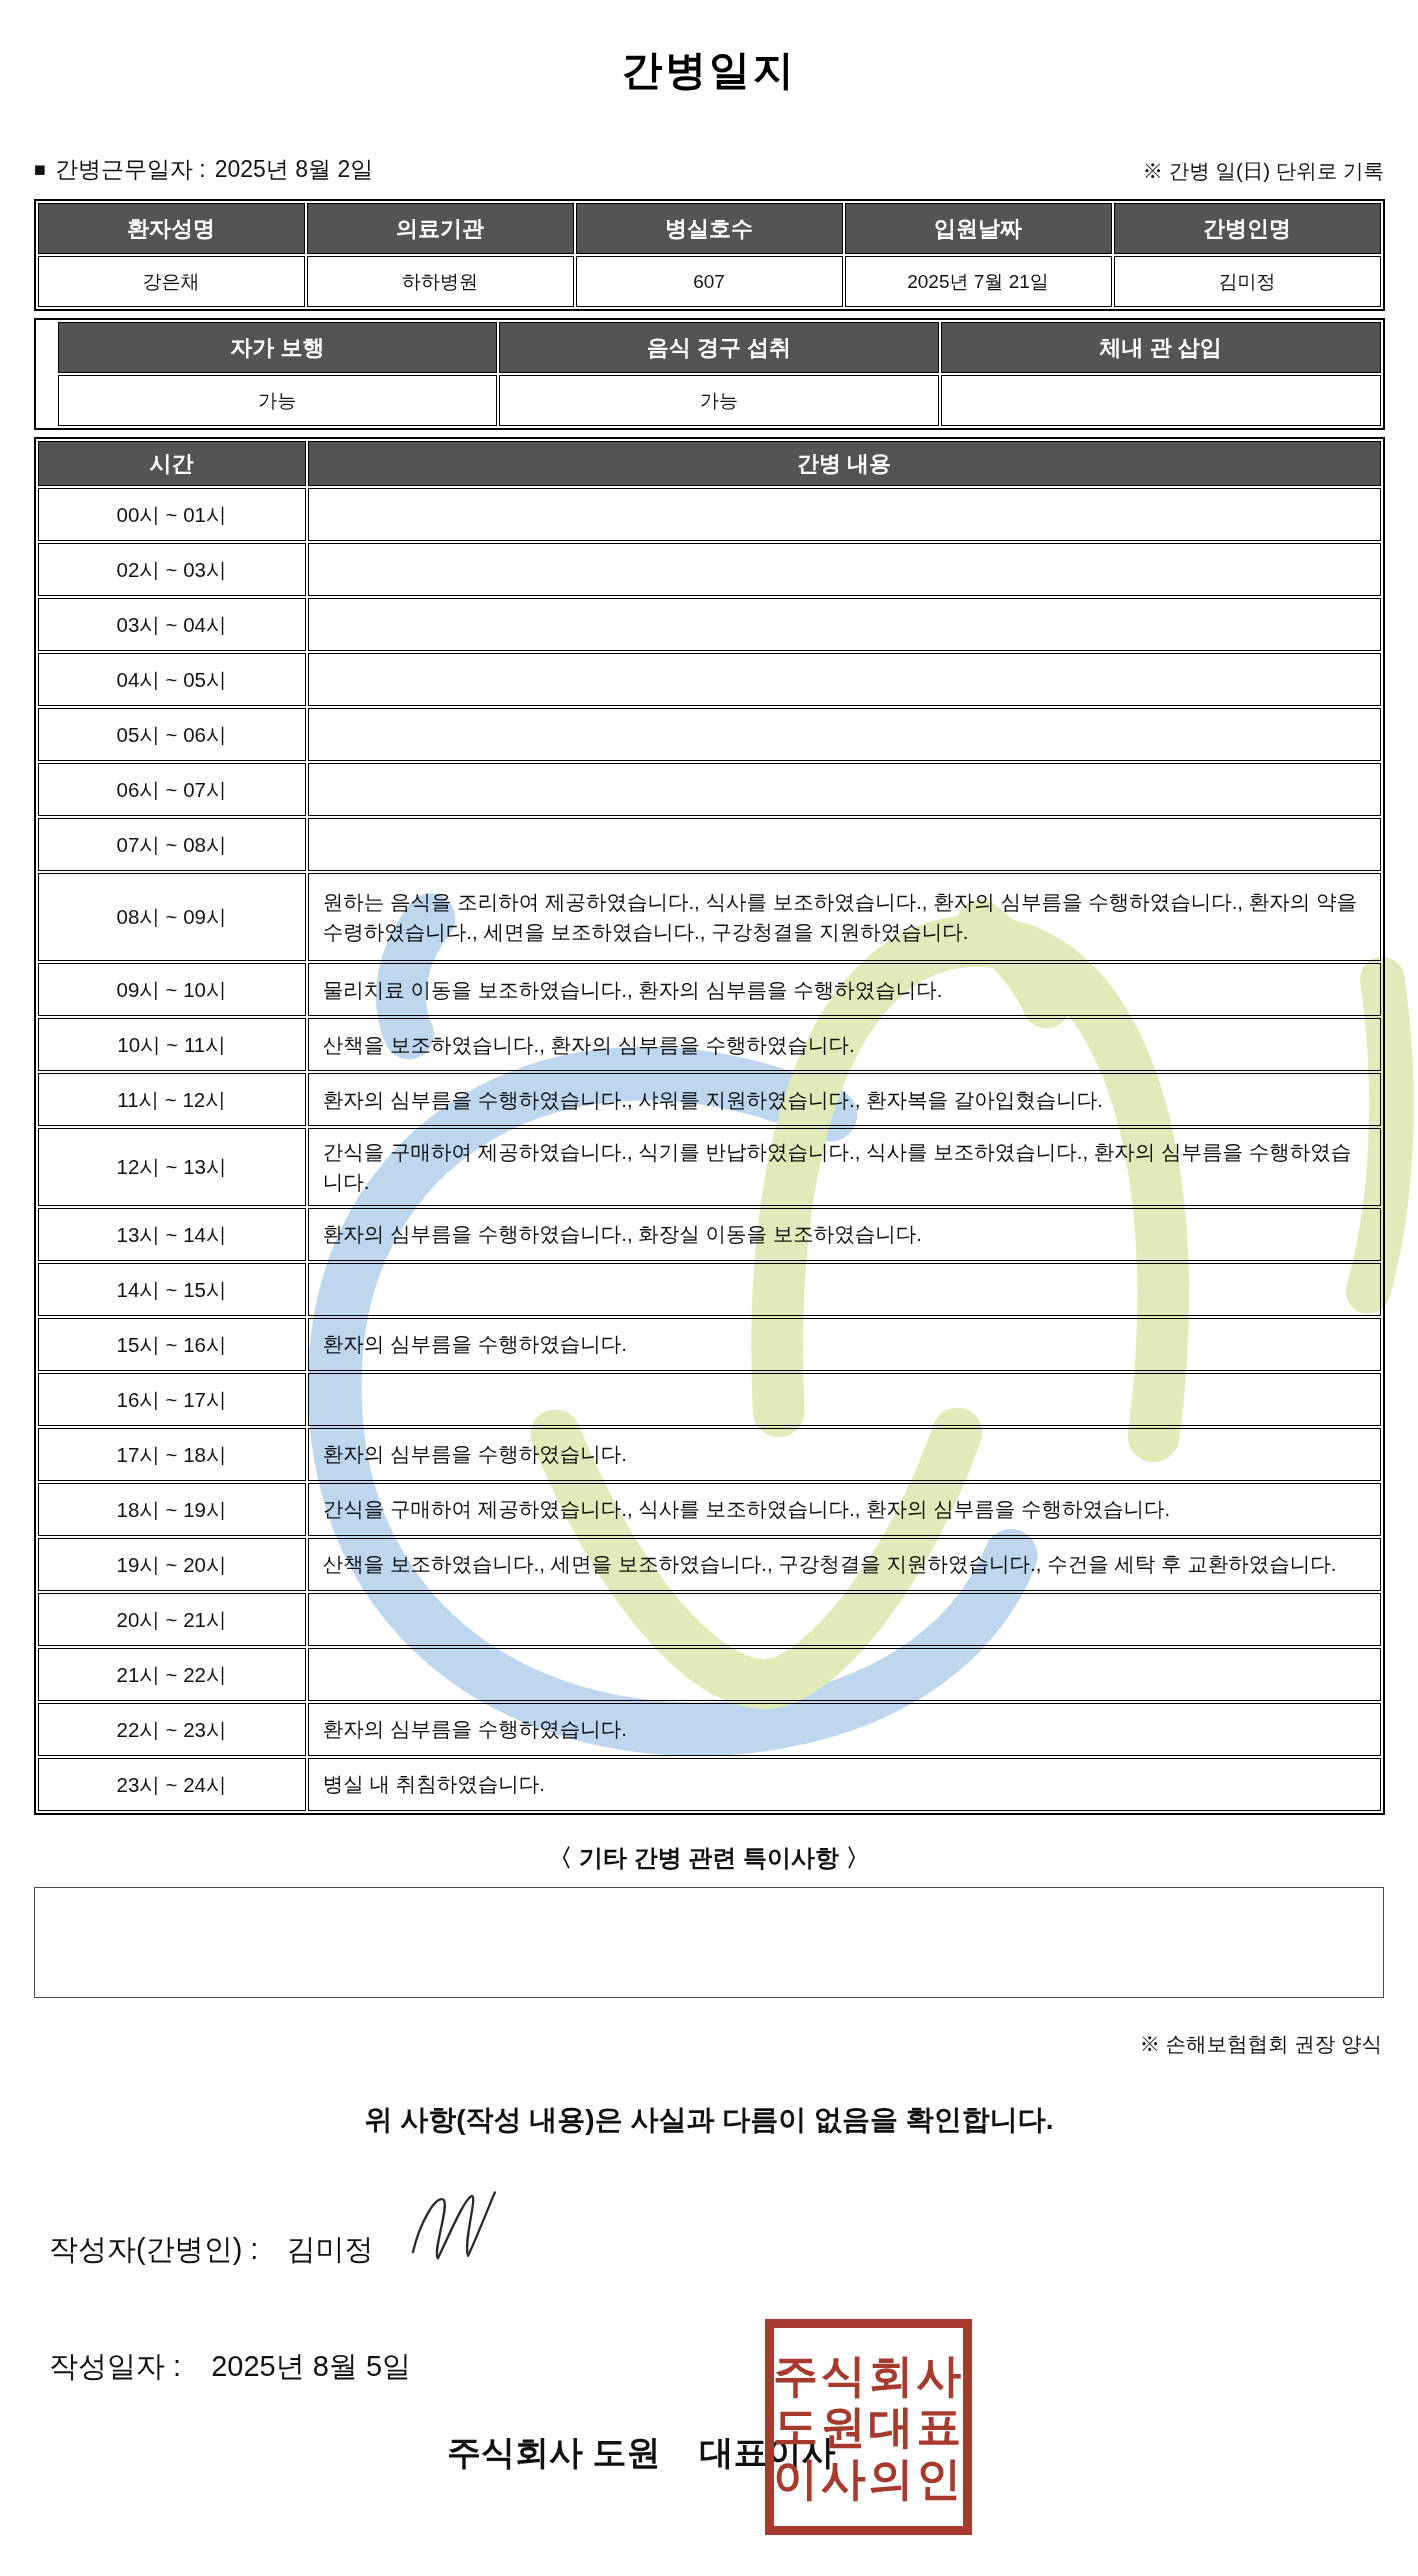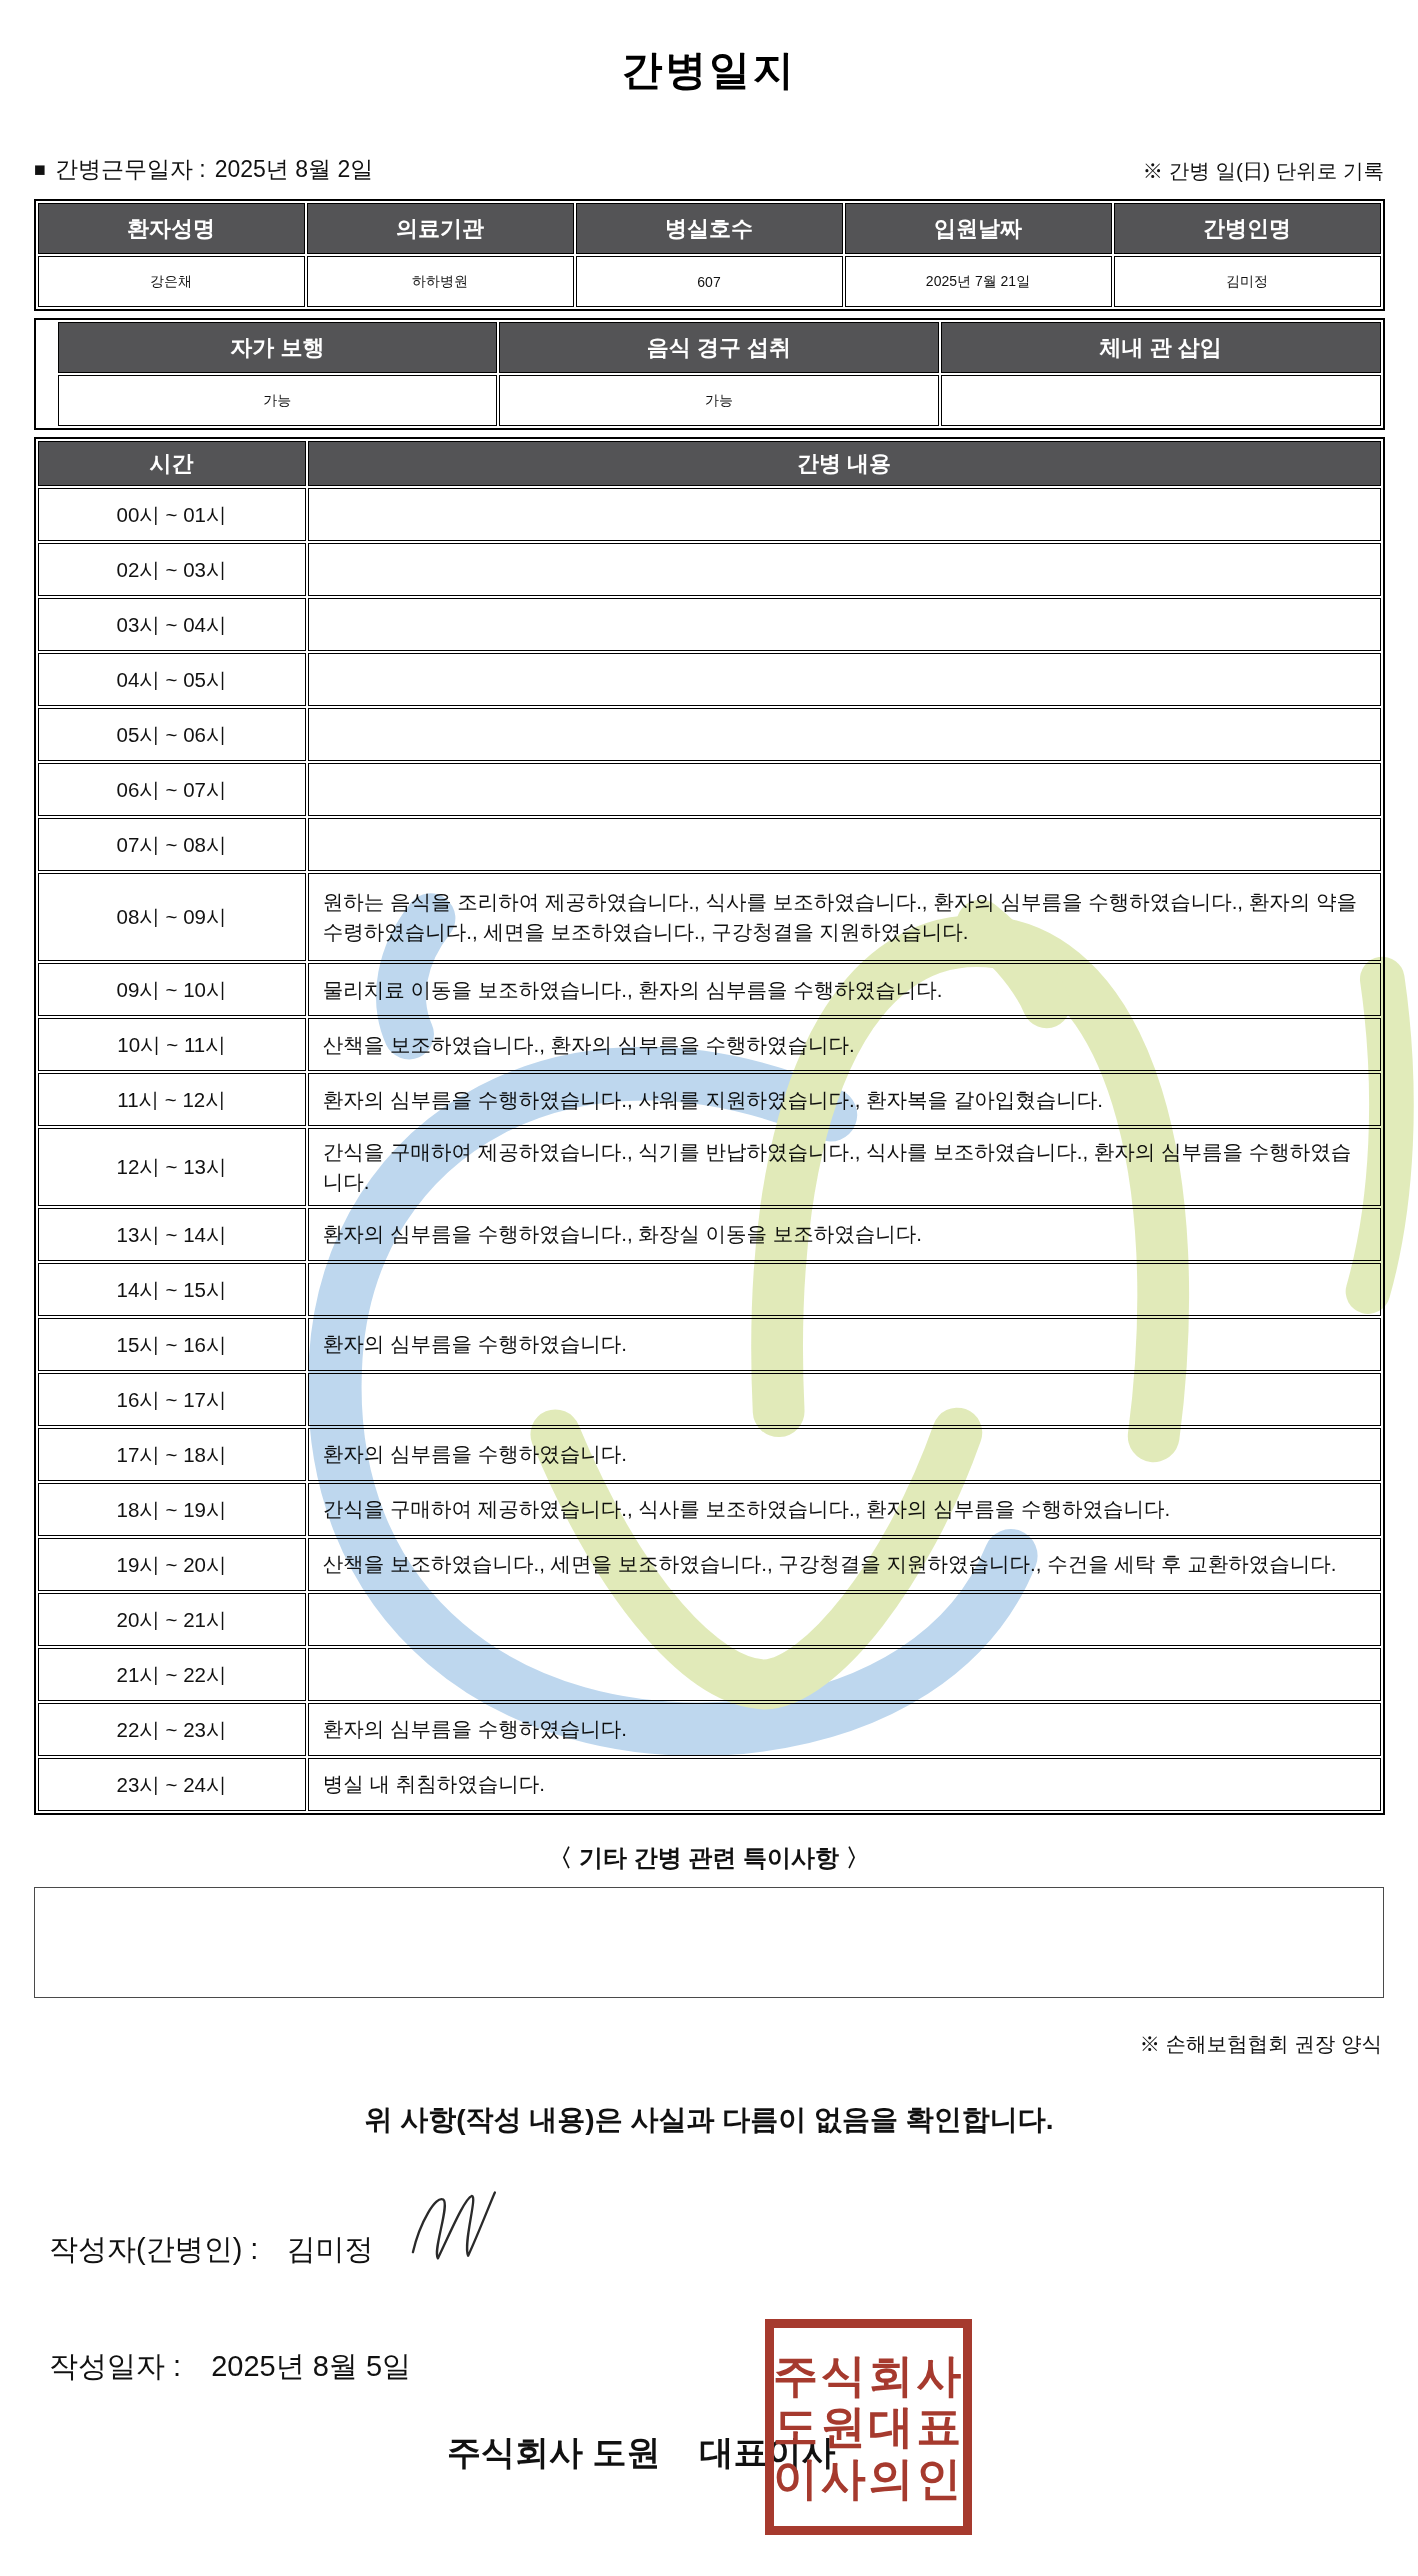"강은채" td { font-size: 14px -> 19px }
